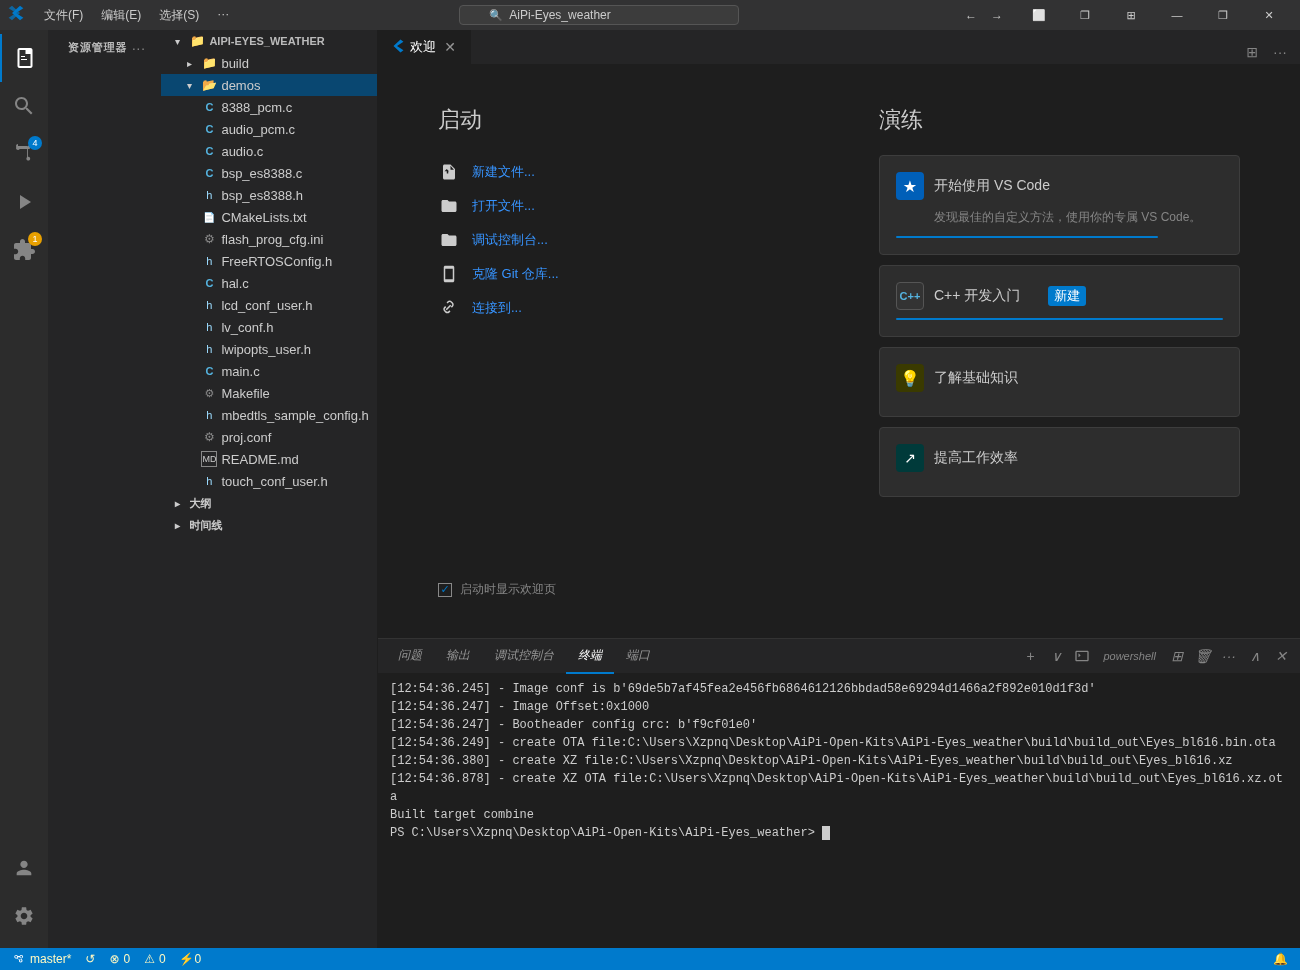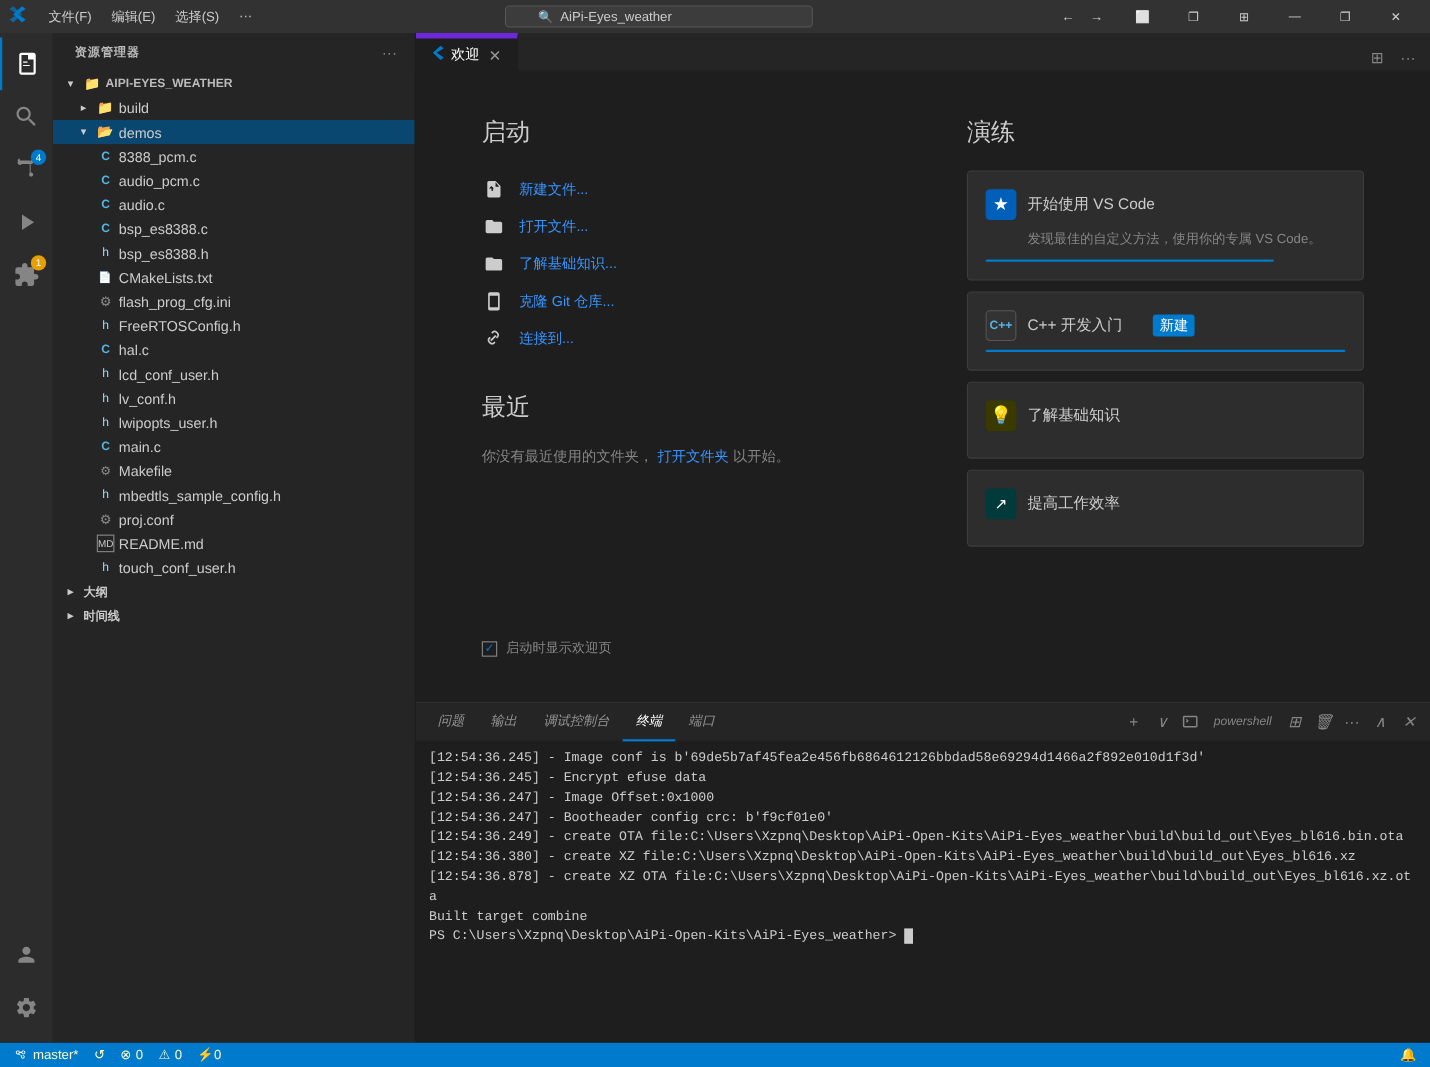"资源管理器" .sidebar { flex-direction: column -> row }
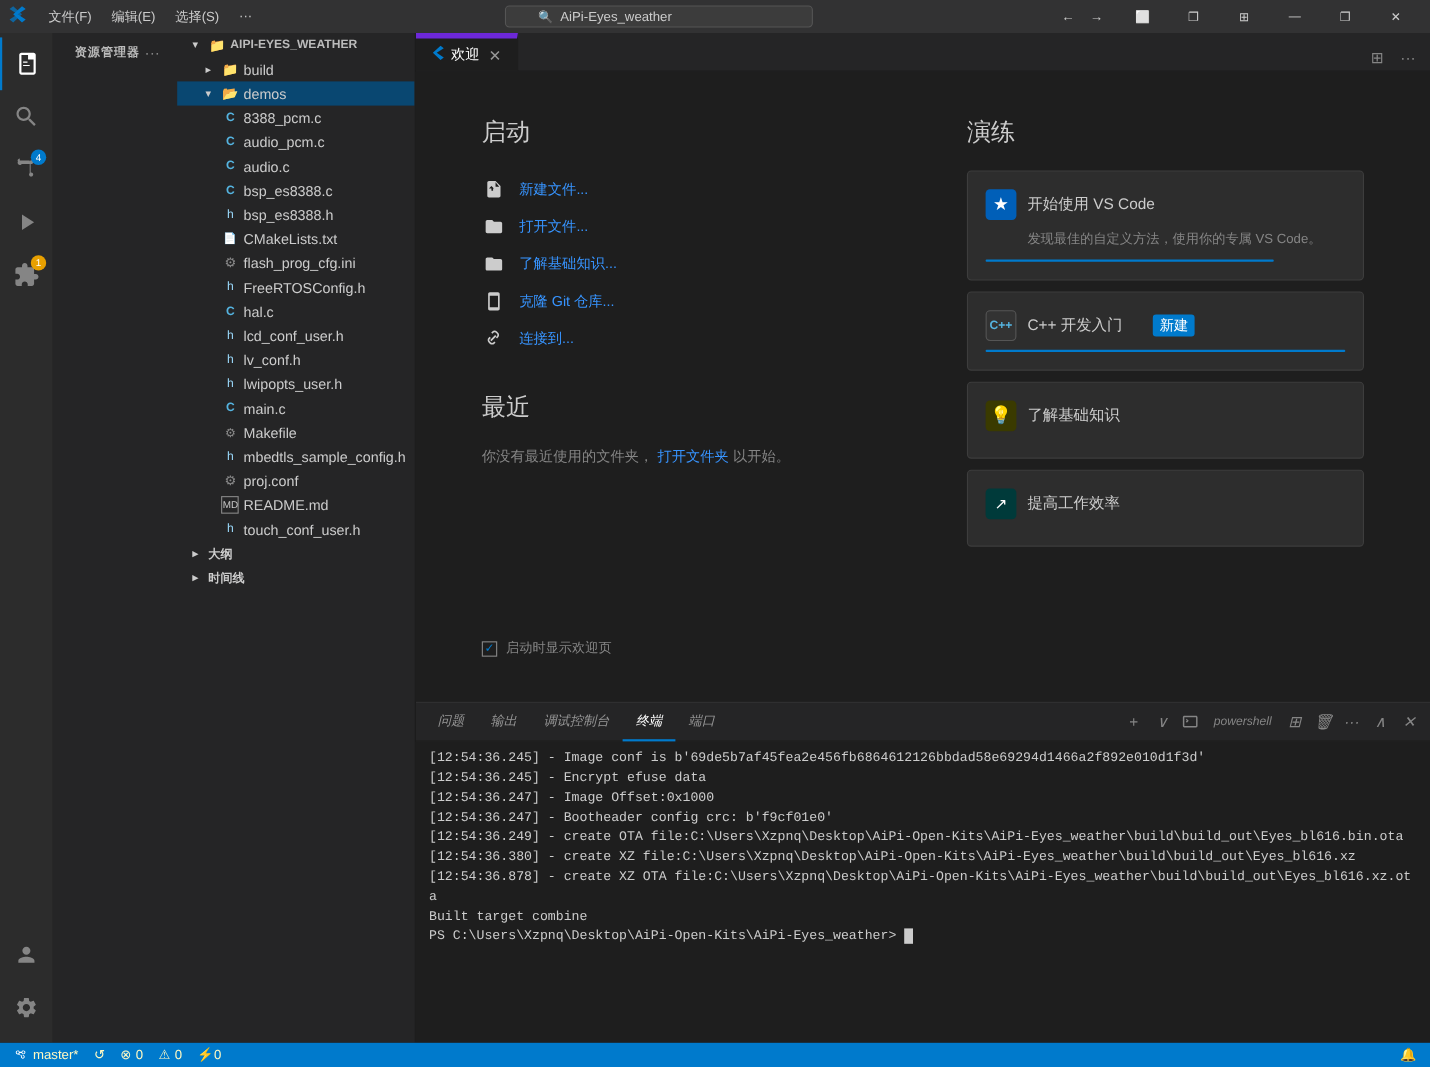"欢迎" .tab.active { border-top: 6px solid #6d28d9 -> 1px solid #6d28d9 }
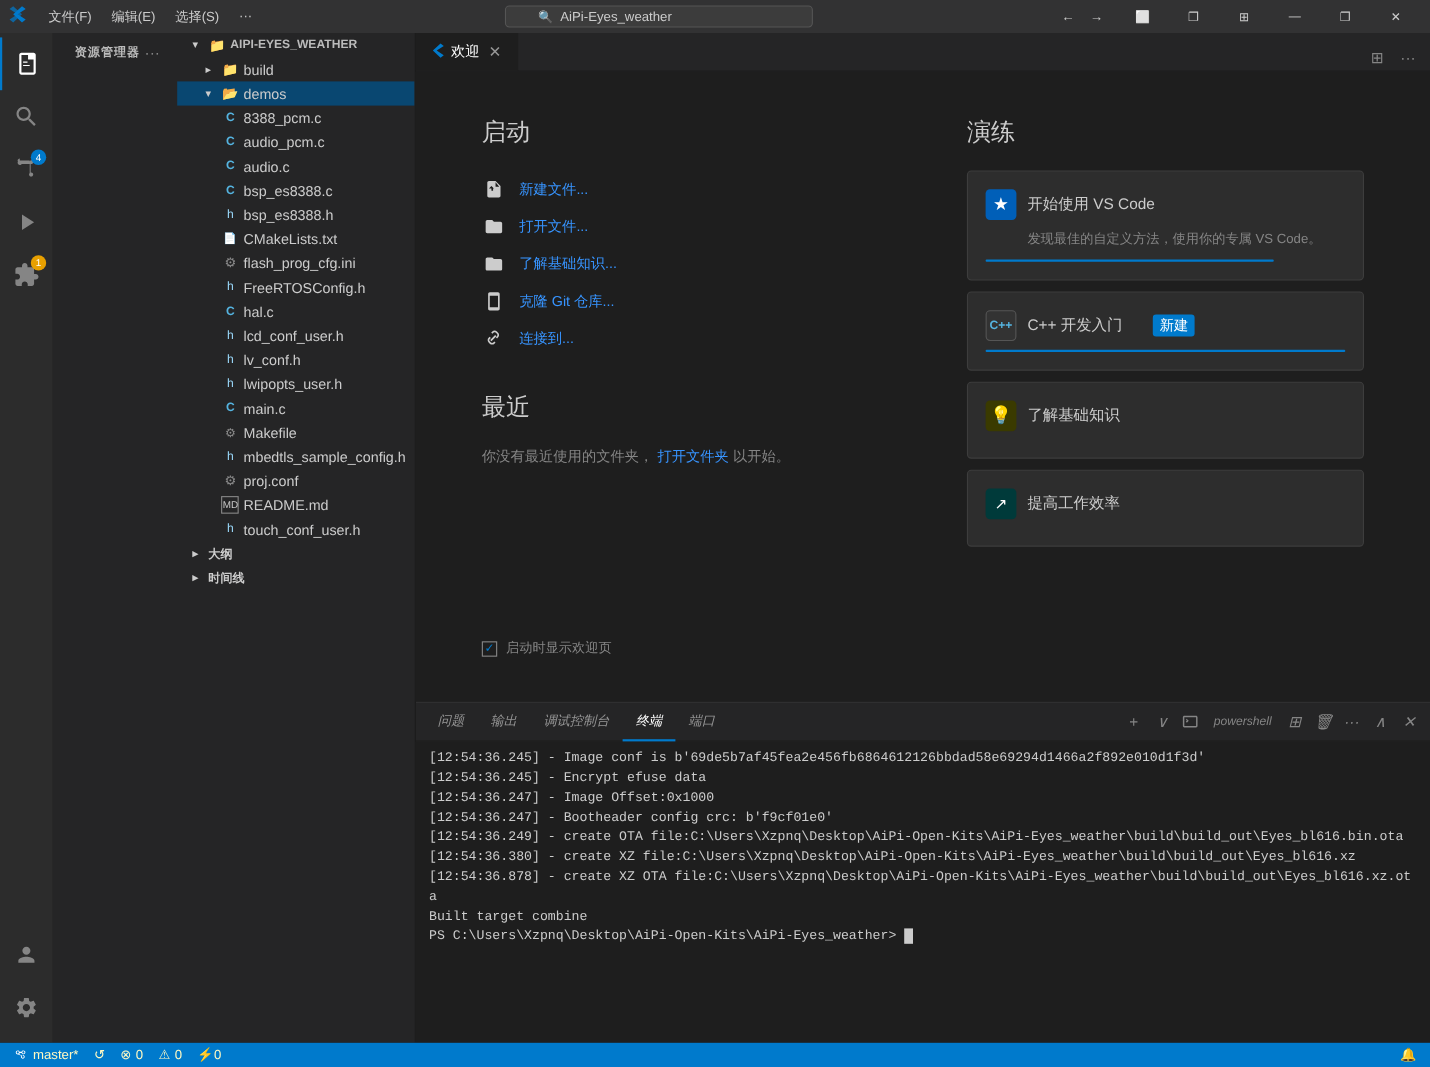"了解基础知识..." span.welcome-action-text { text: 了解基础知识 -> 调试控制台 }
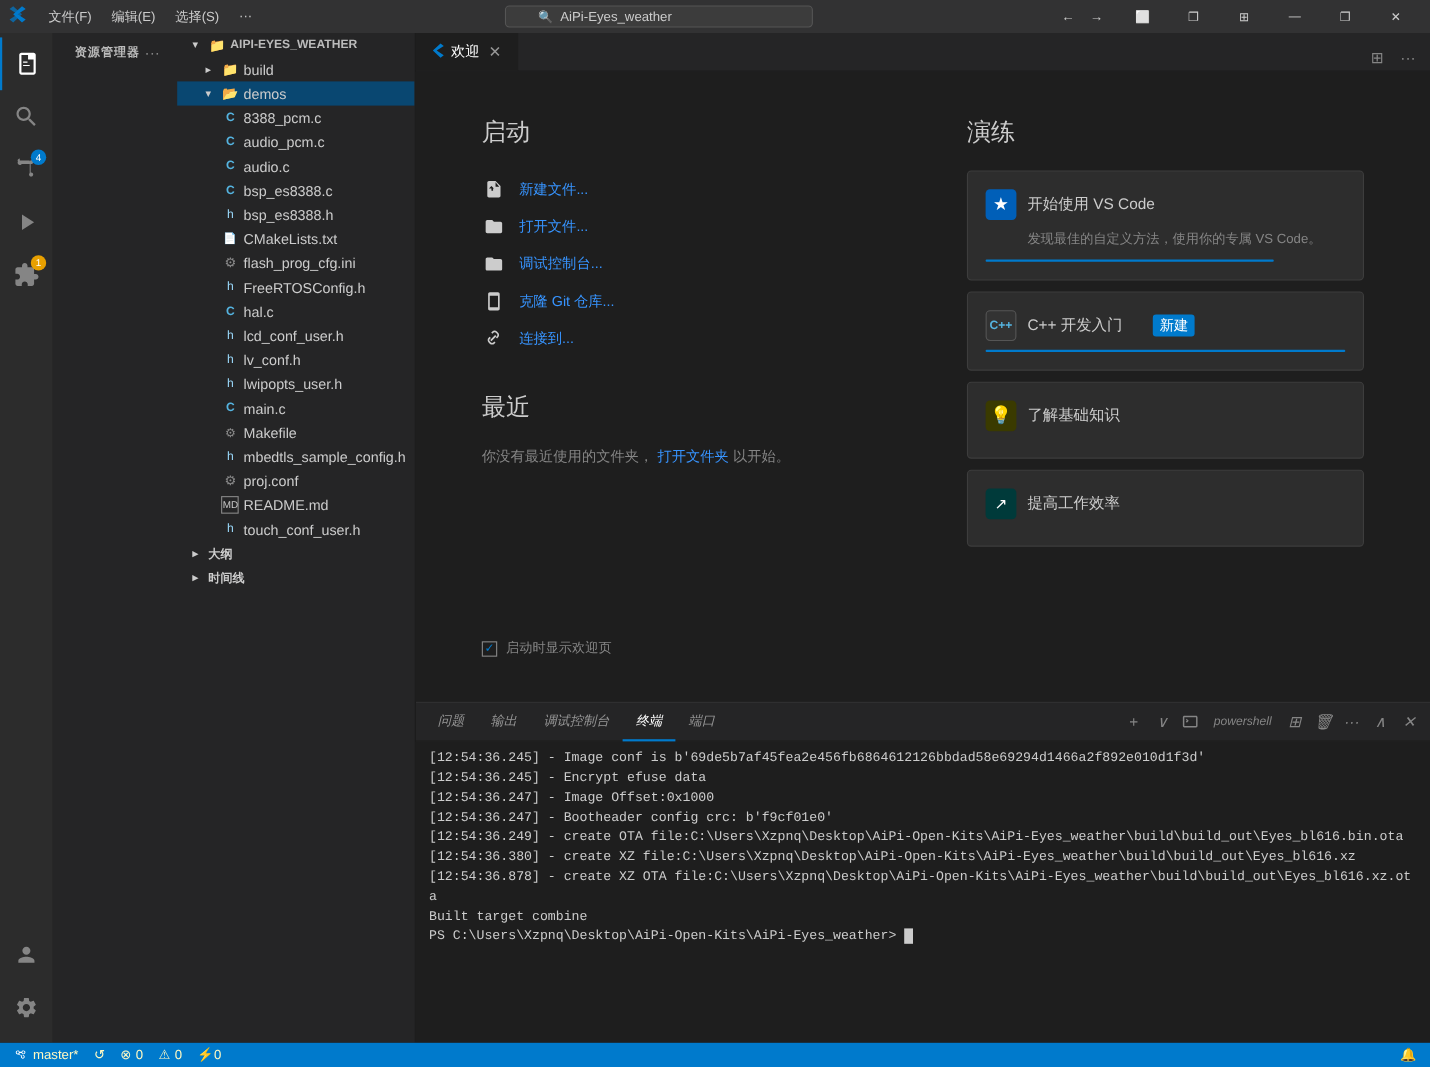"最近" div { html: <div> <div>最近</div> <div> <span>你没有最近使用的文件夹，</span> <span>打开文件夹</span> <span>以开始。</span> </div> </div> -> none }
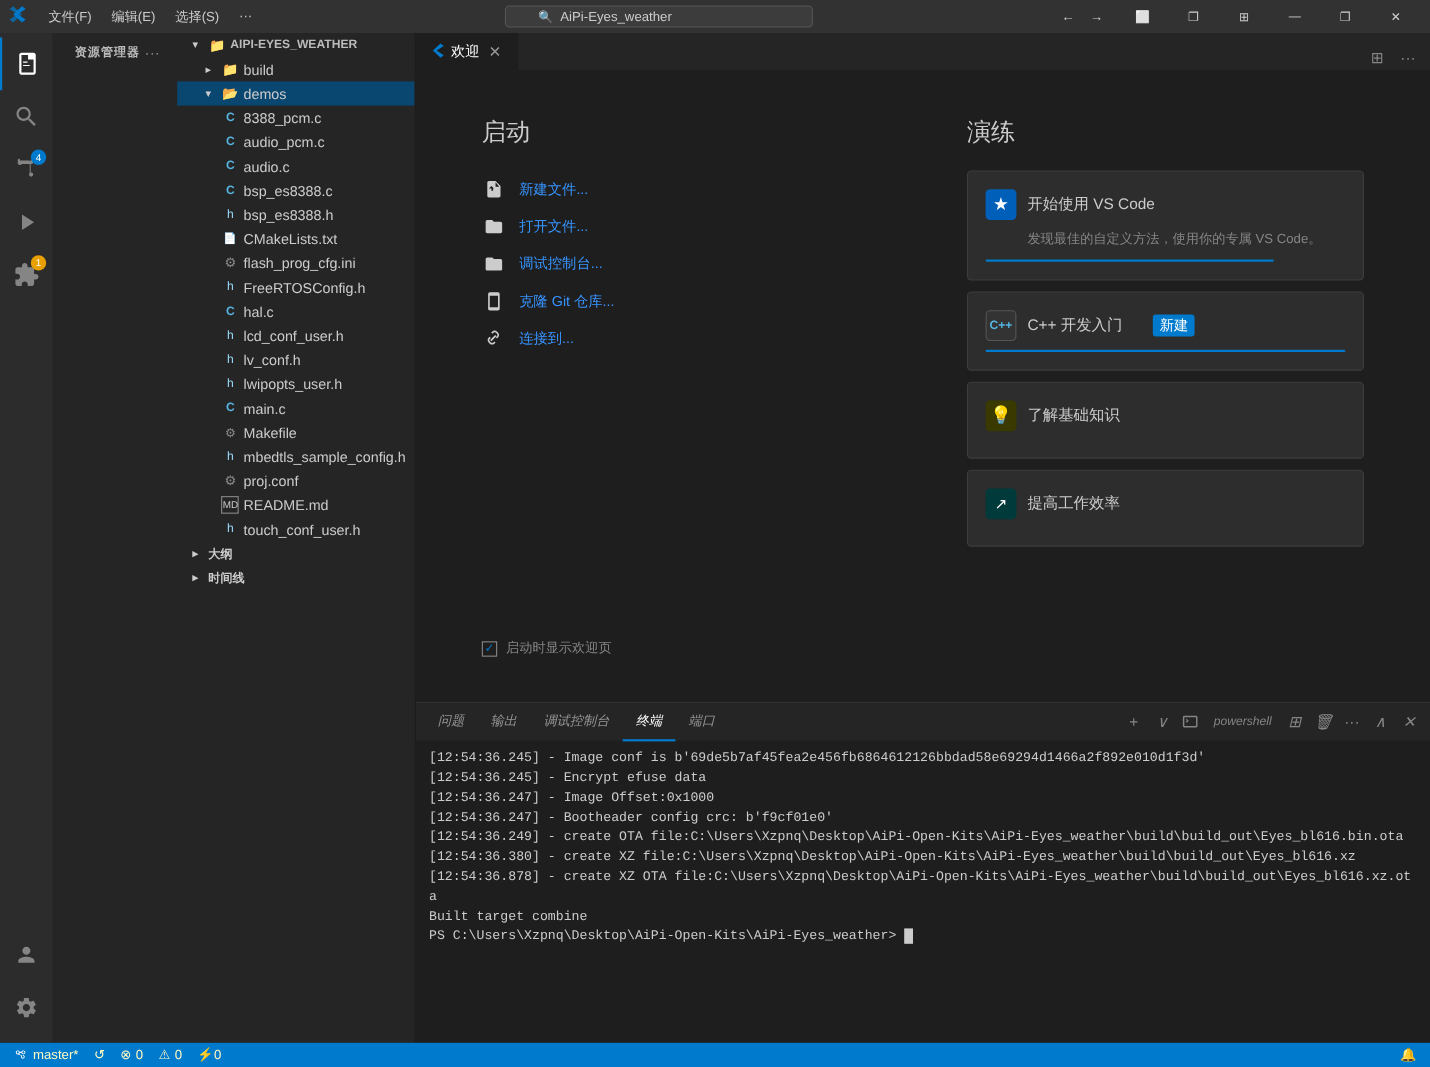"[12:54:36.245] - Encrypt efuse data" div.terminal-line { html: <div>[12:54:36.245] - Encrypt efuse data</div> -> none }
